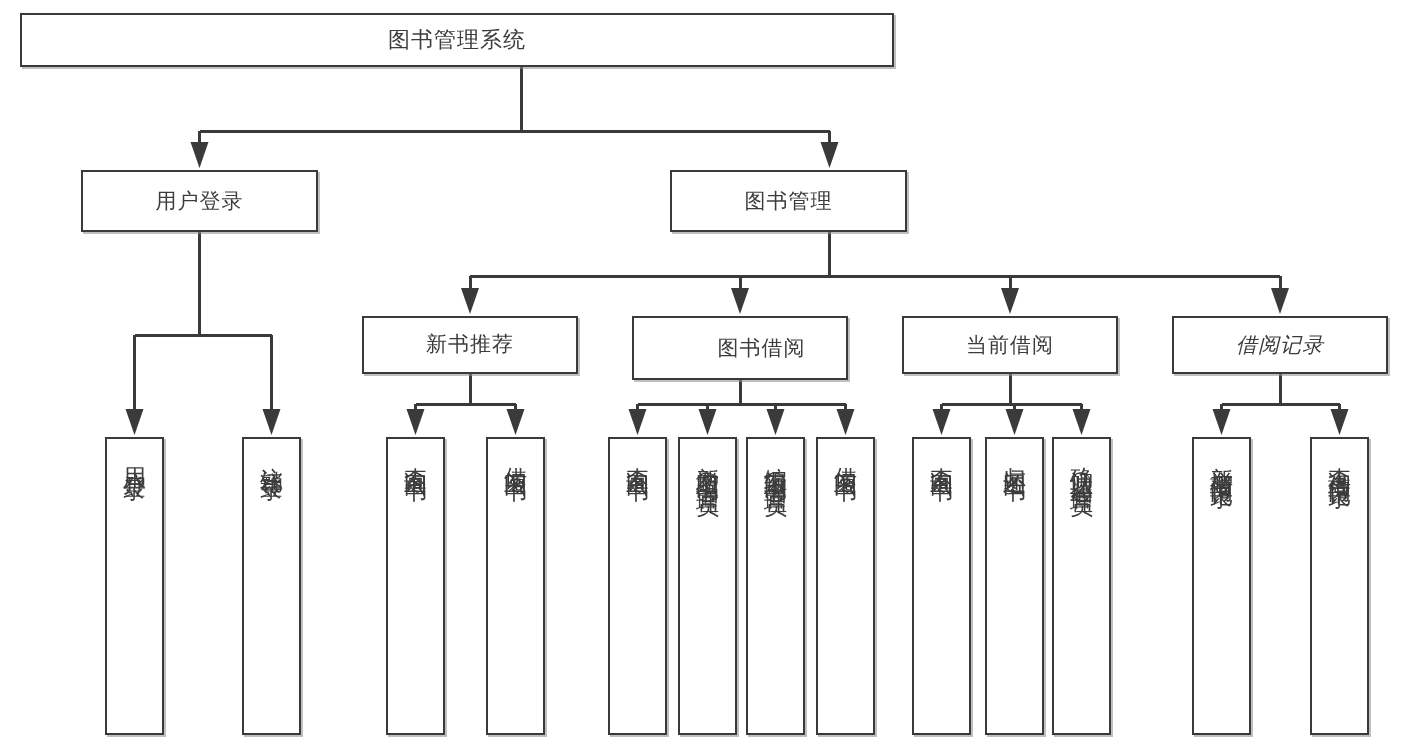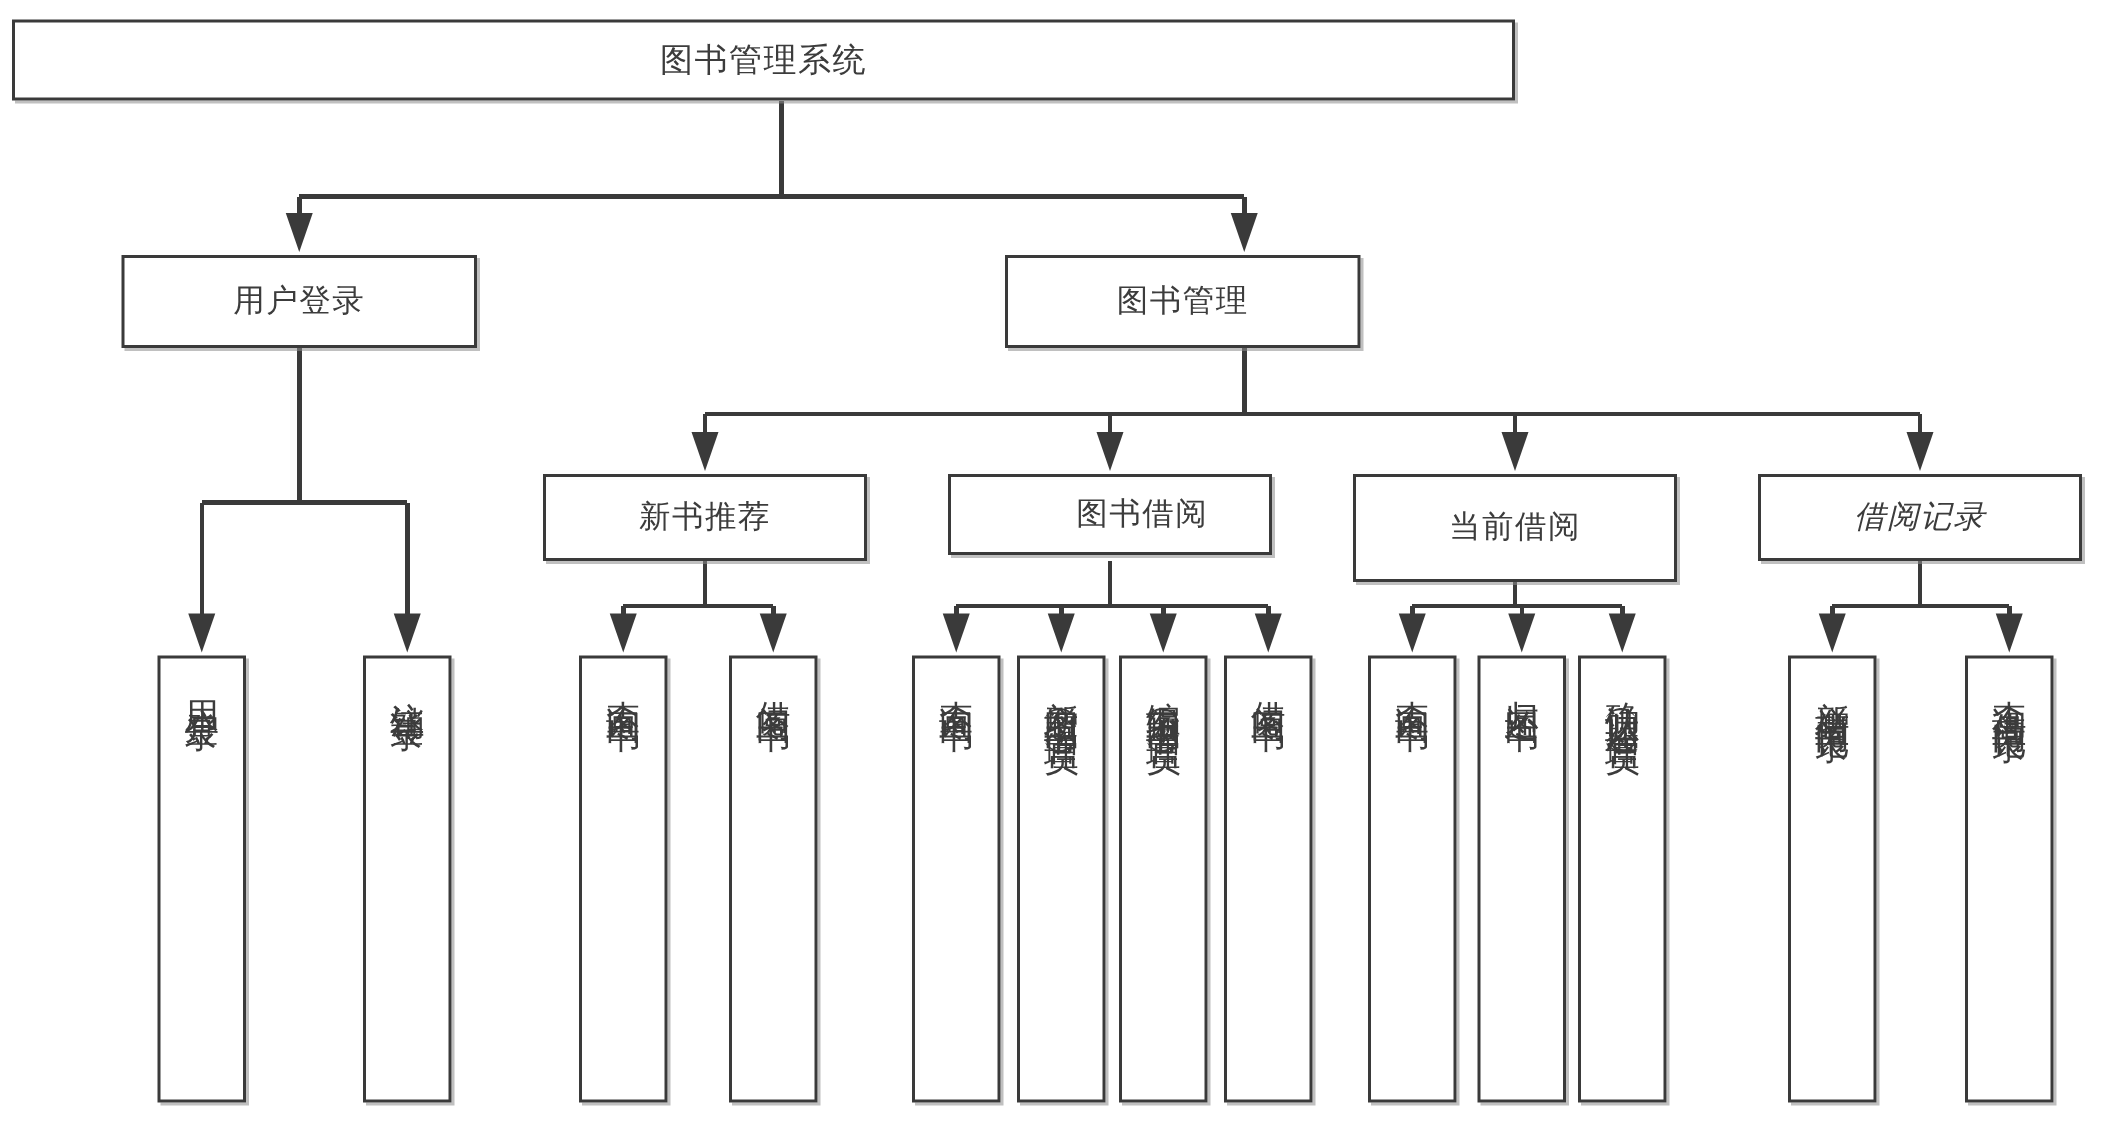"图书管理系统" div.node { left: 8px -> 20px; width: 1002px -> 874px }
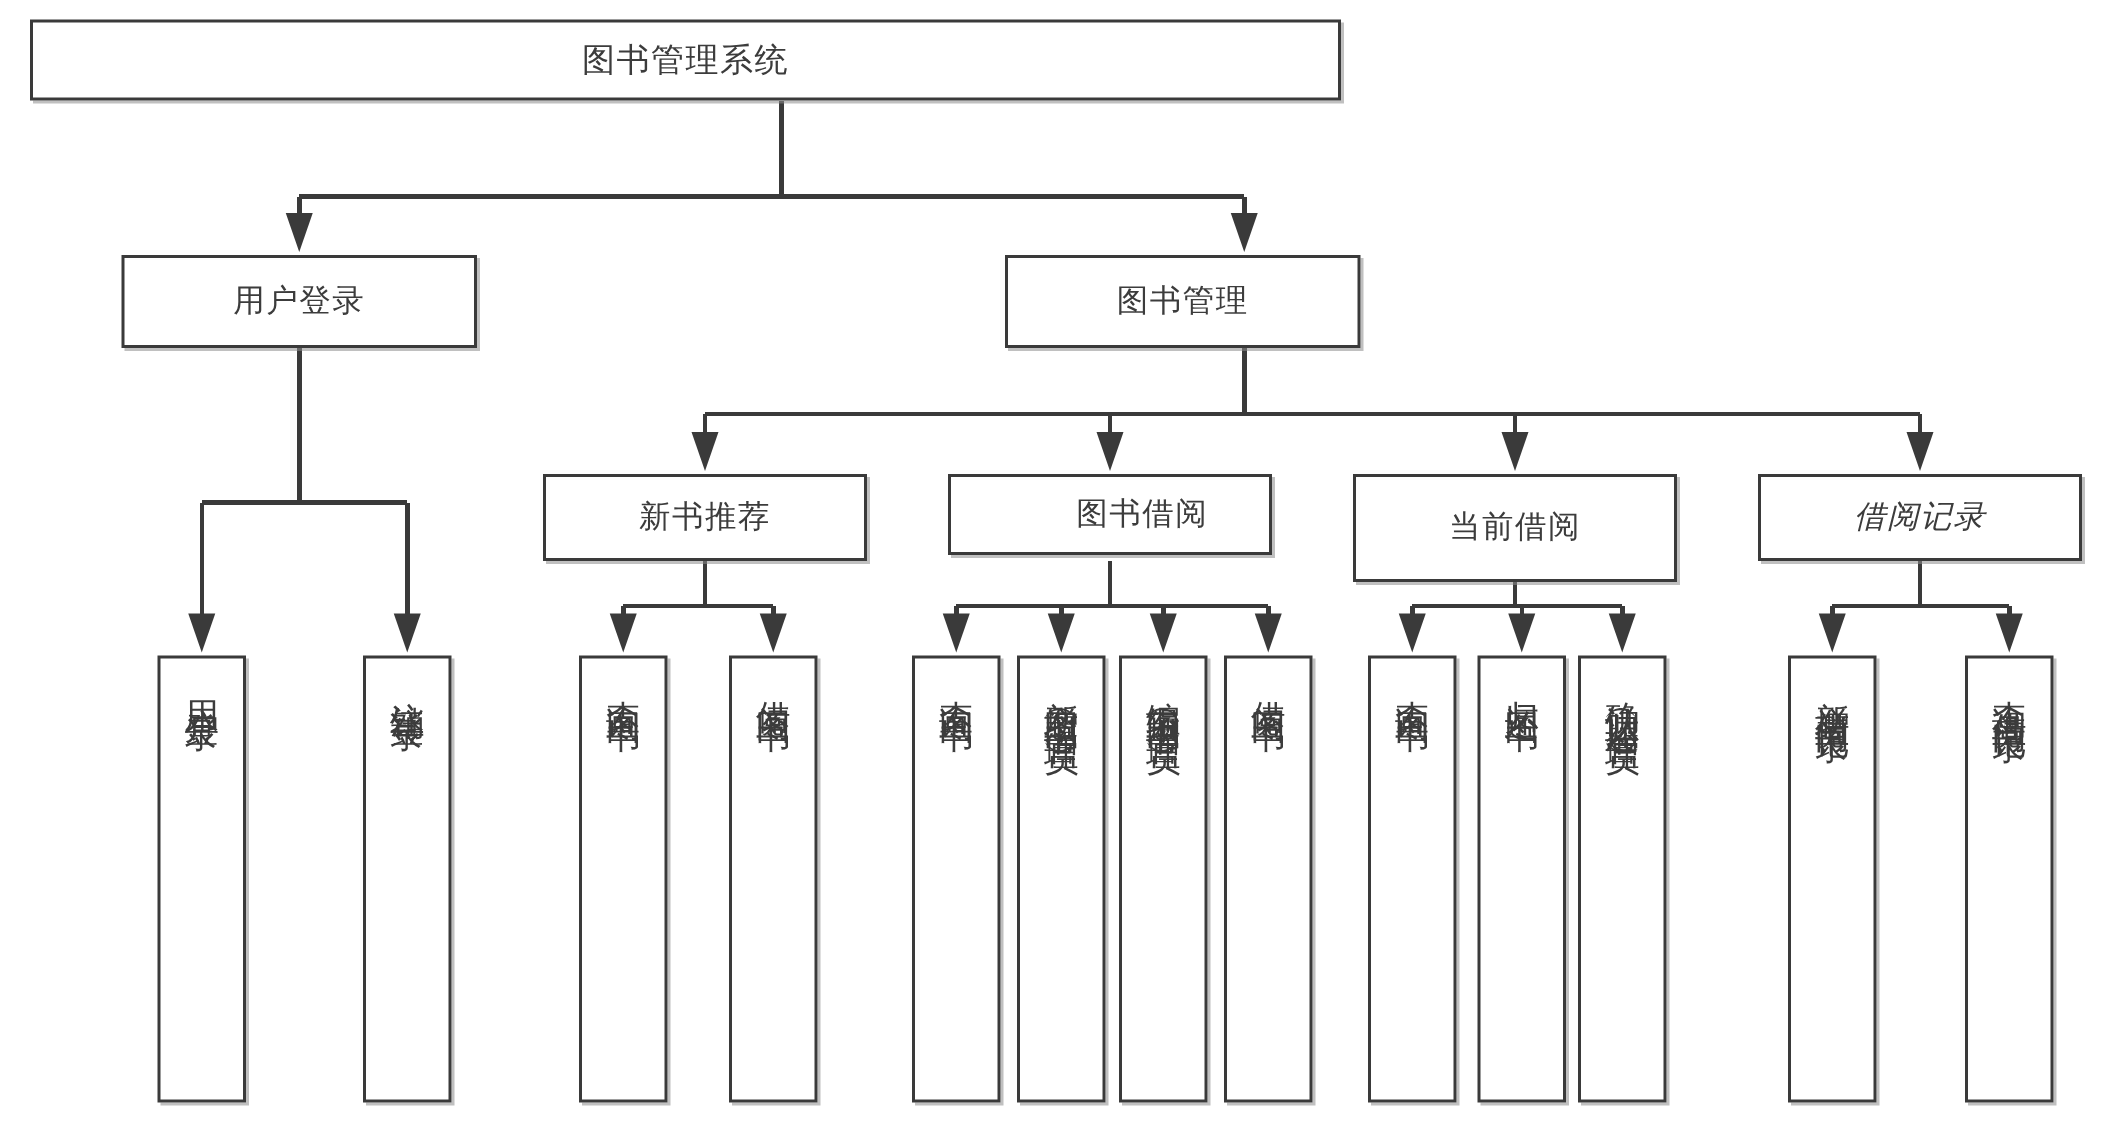"图书借阅" div.node { height: 54px -> 64px }
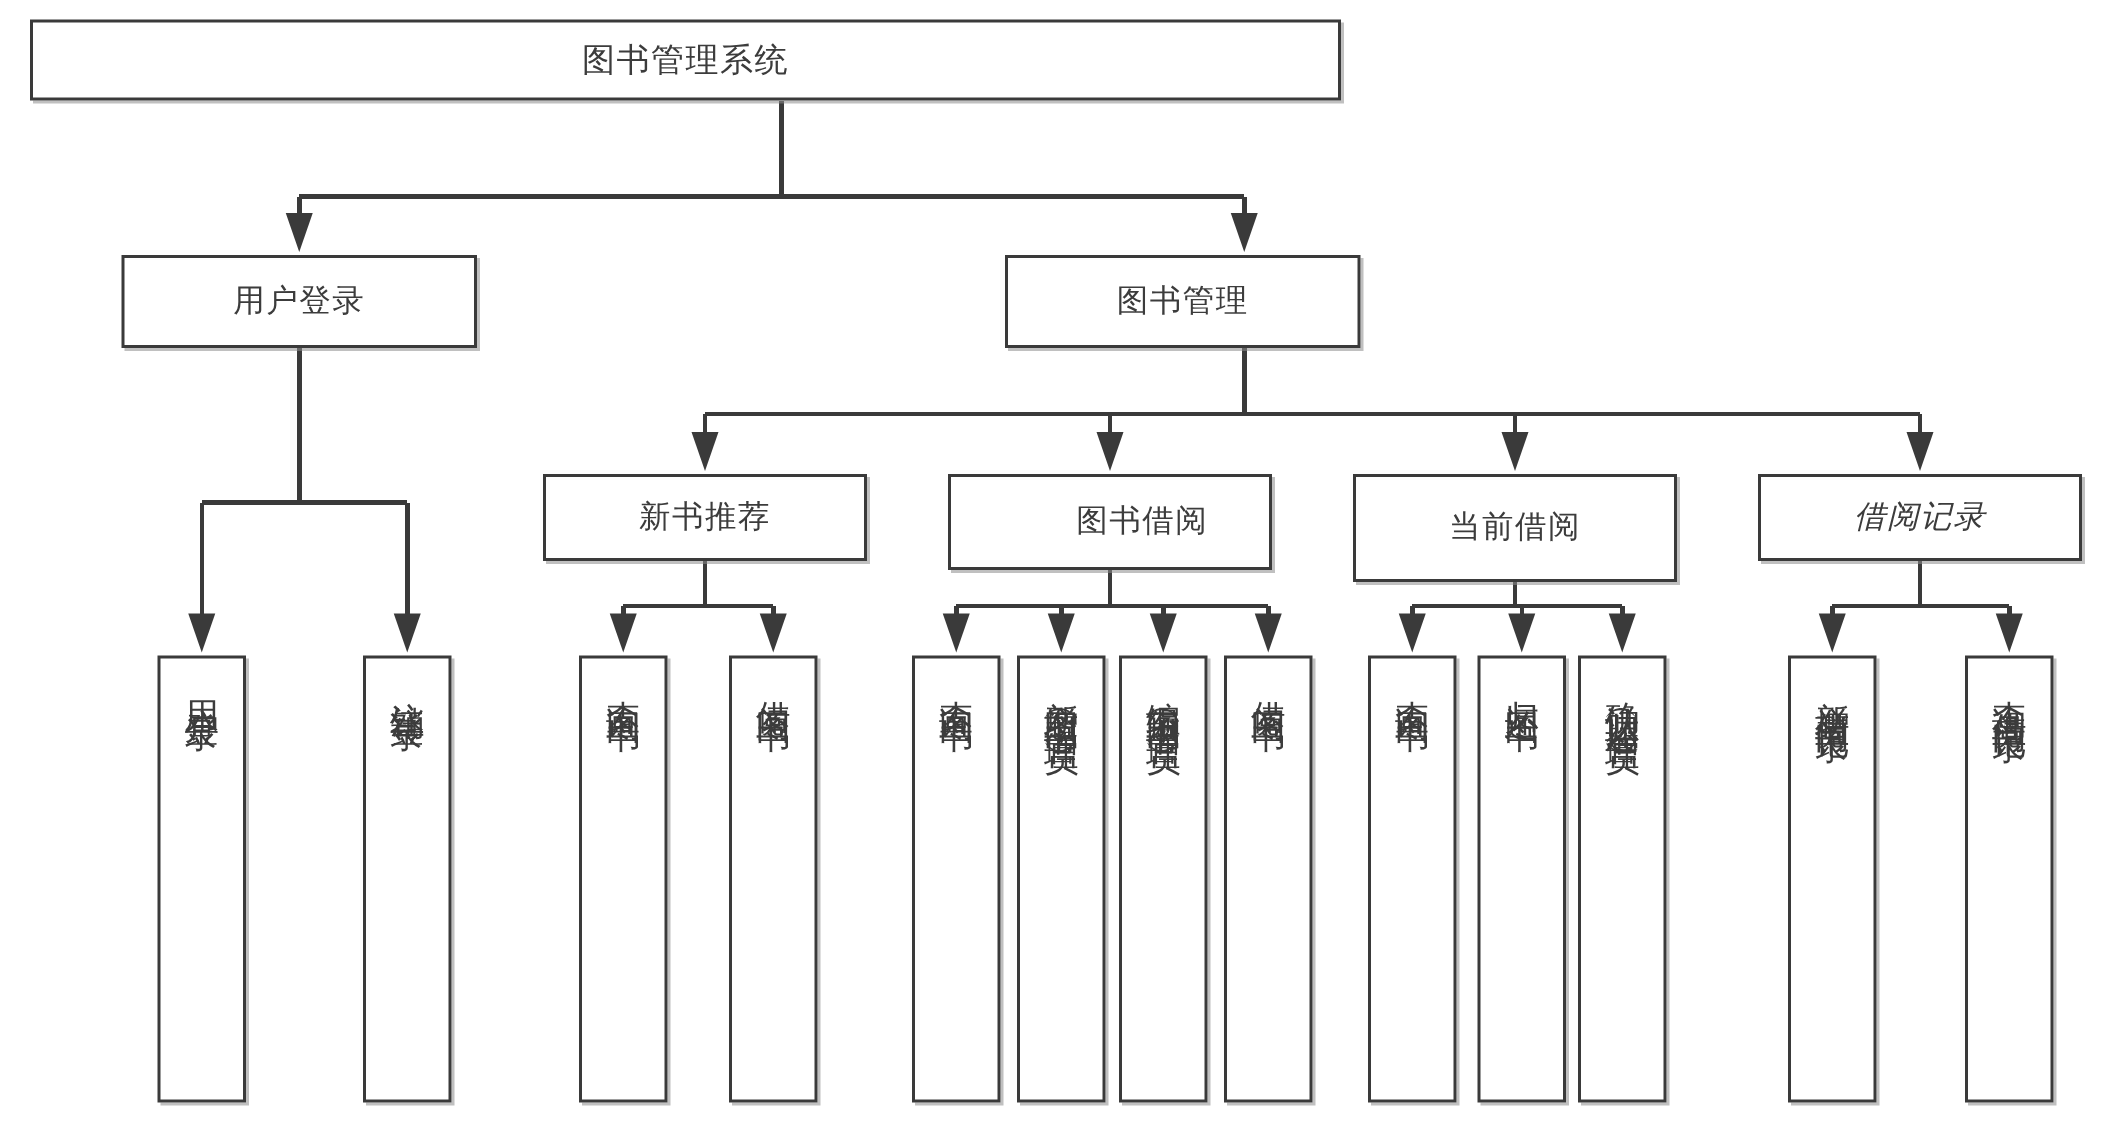"当前借阅" div.node { height: 72px -> 58px }
